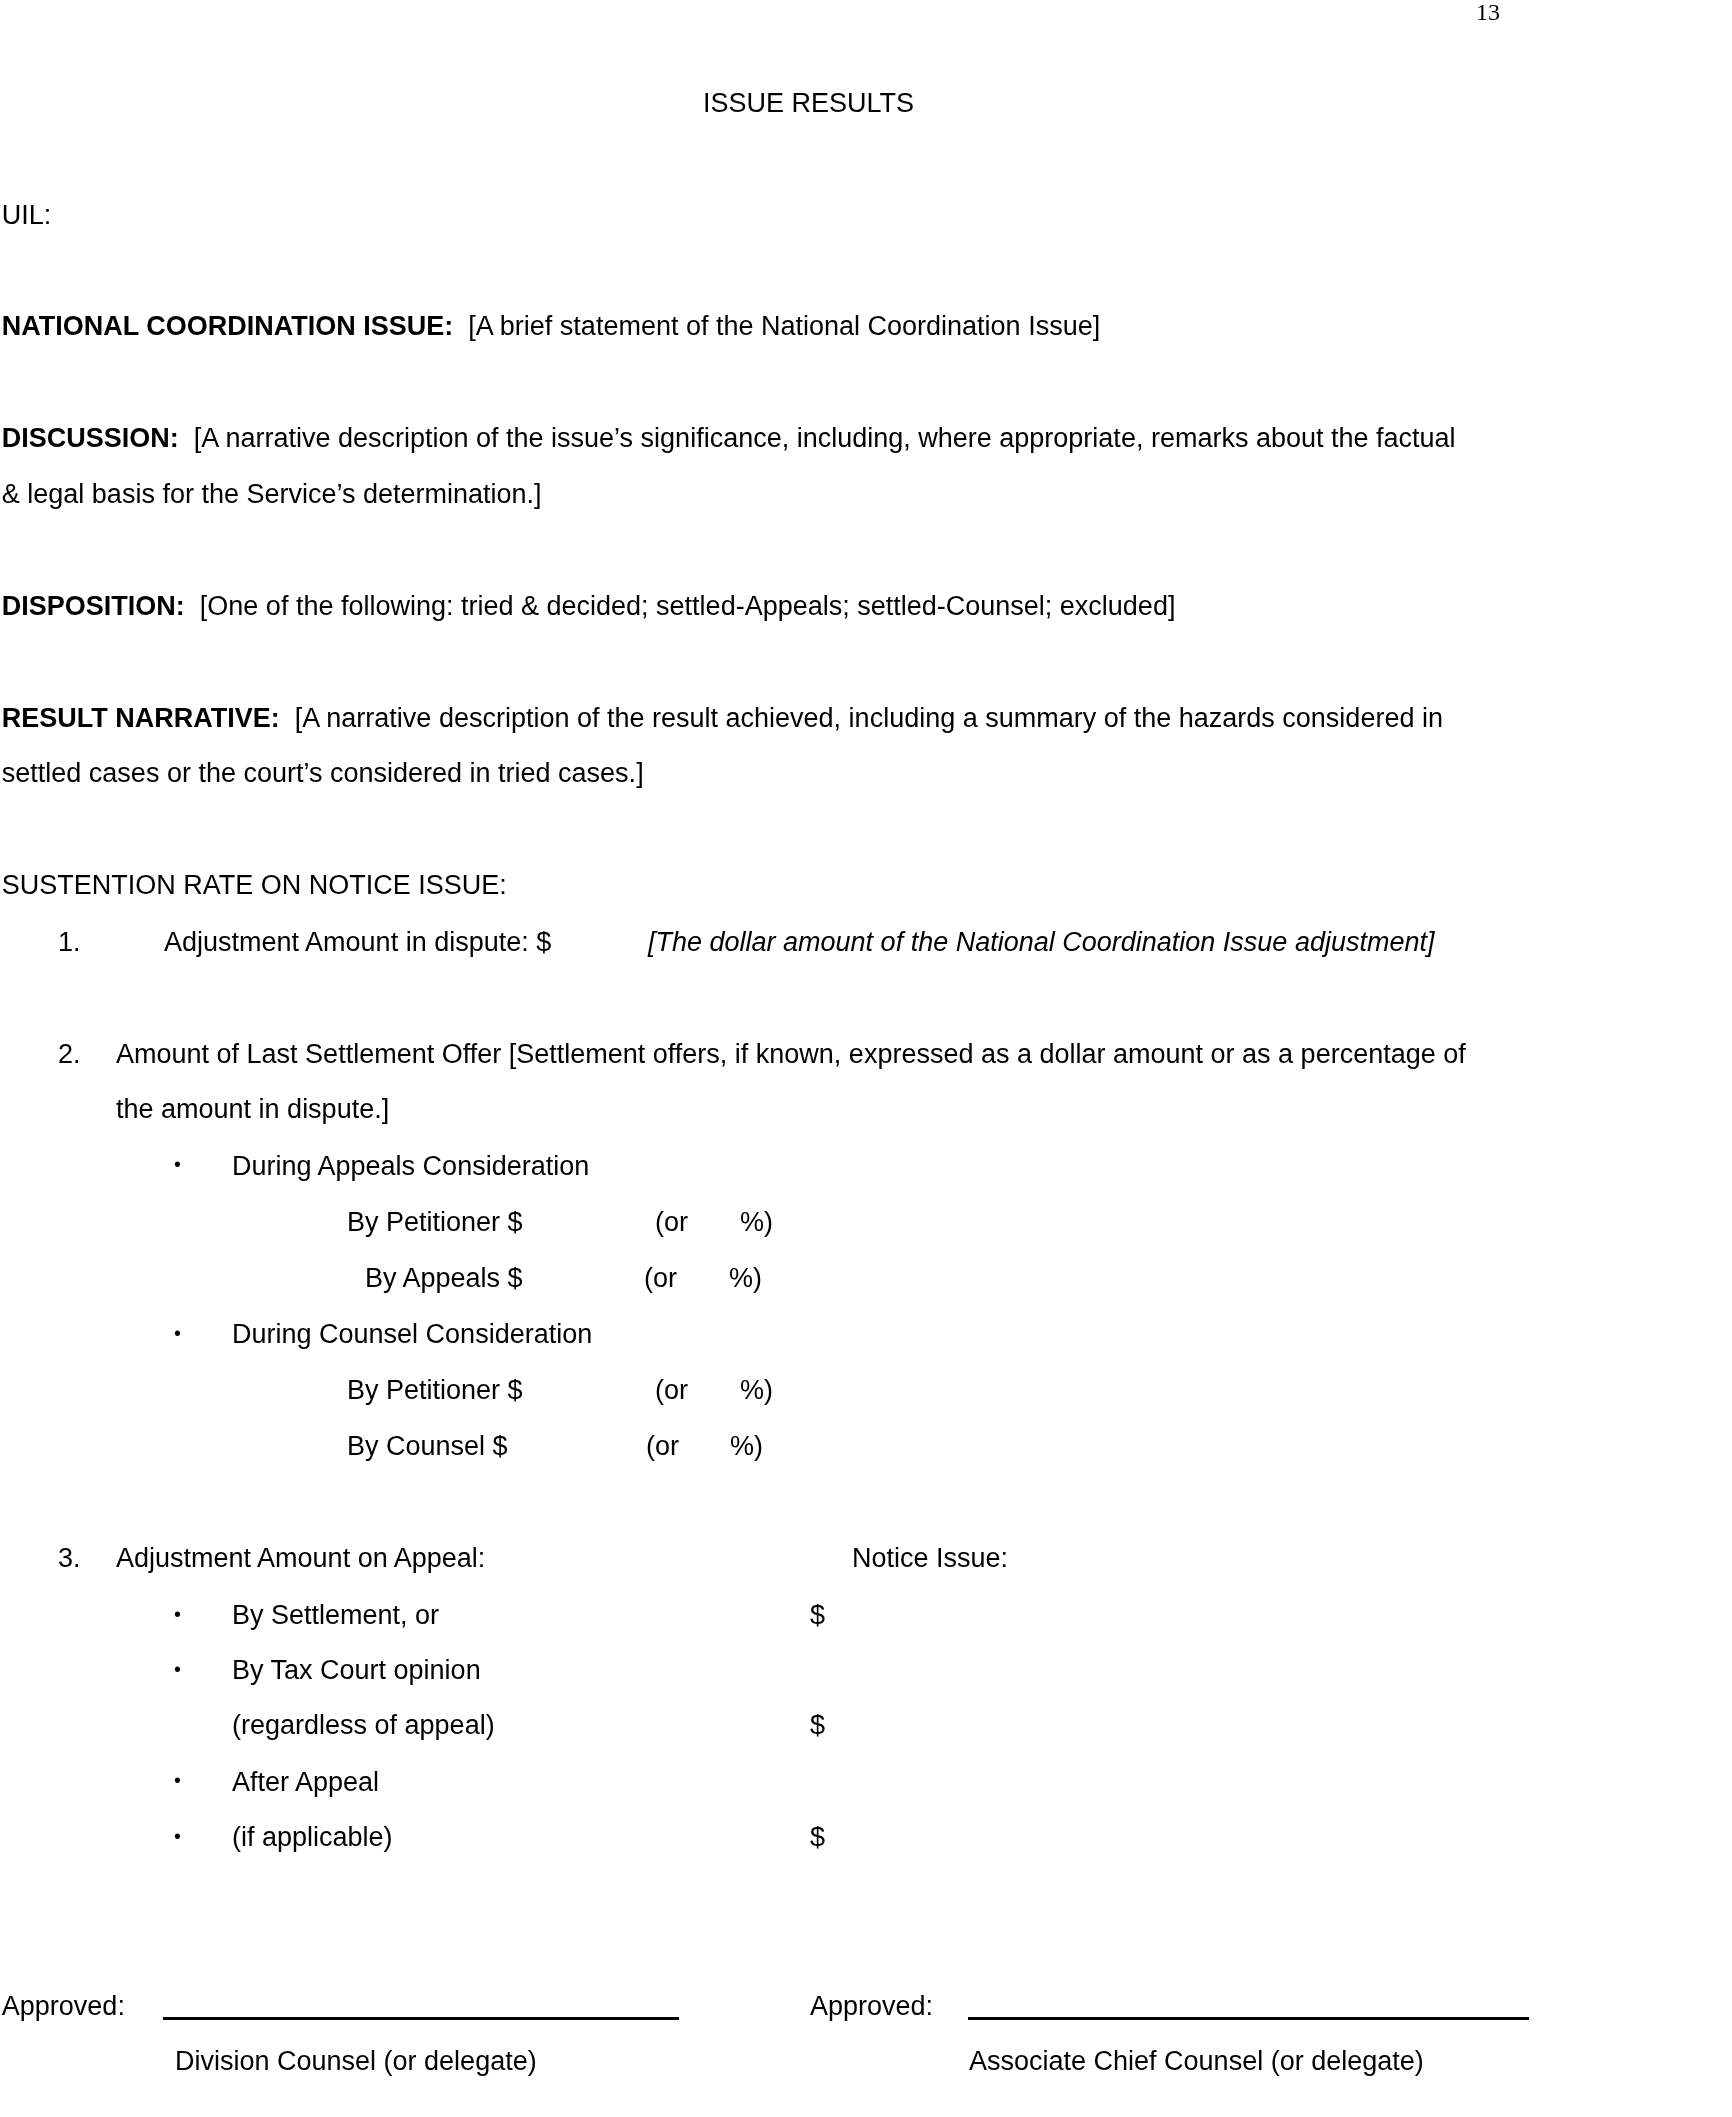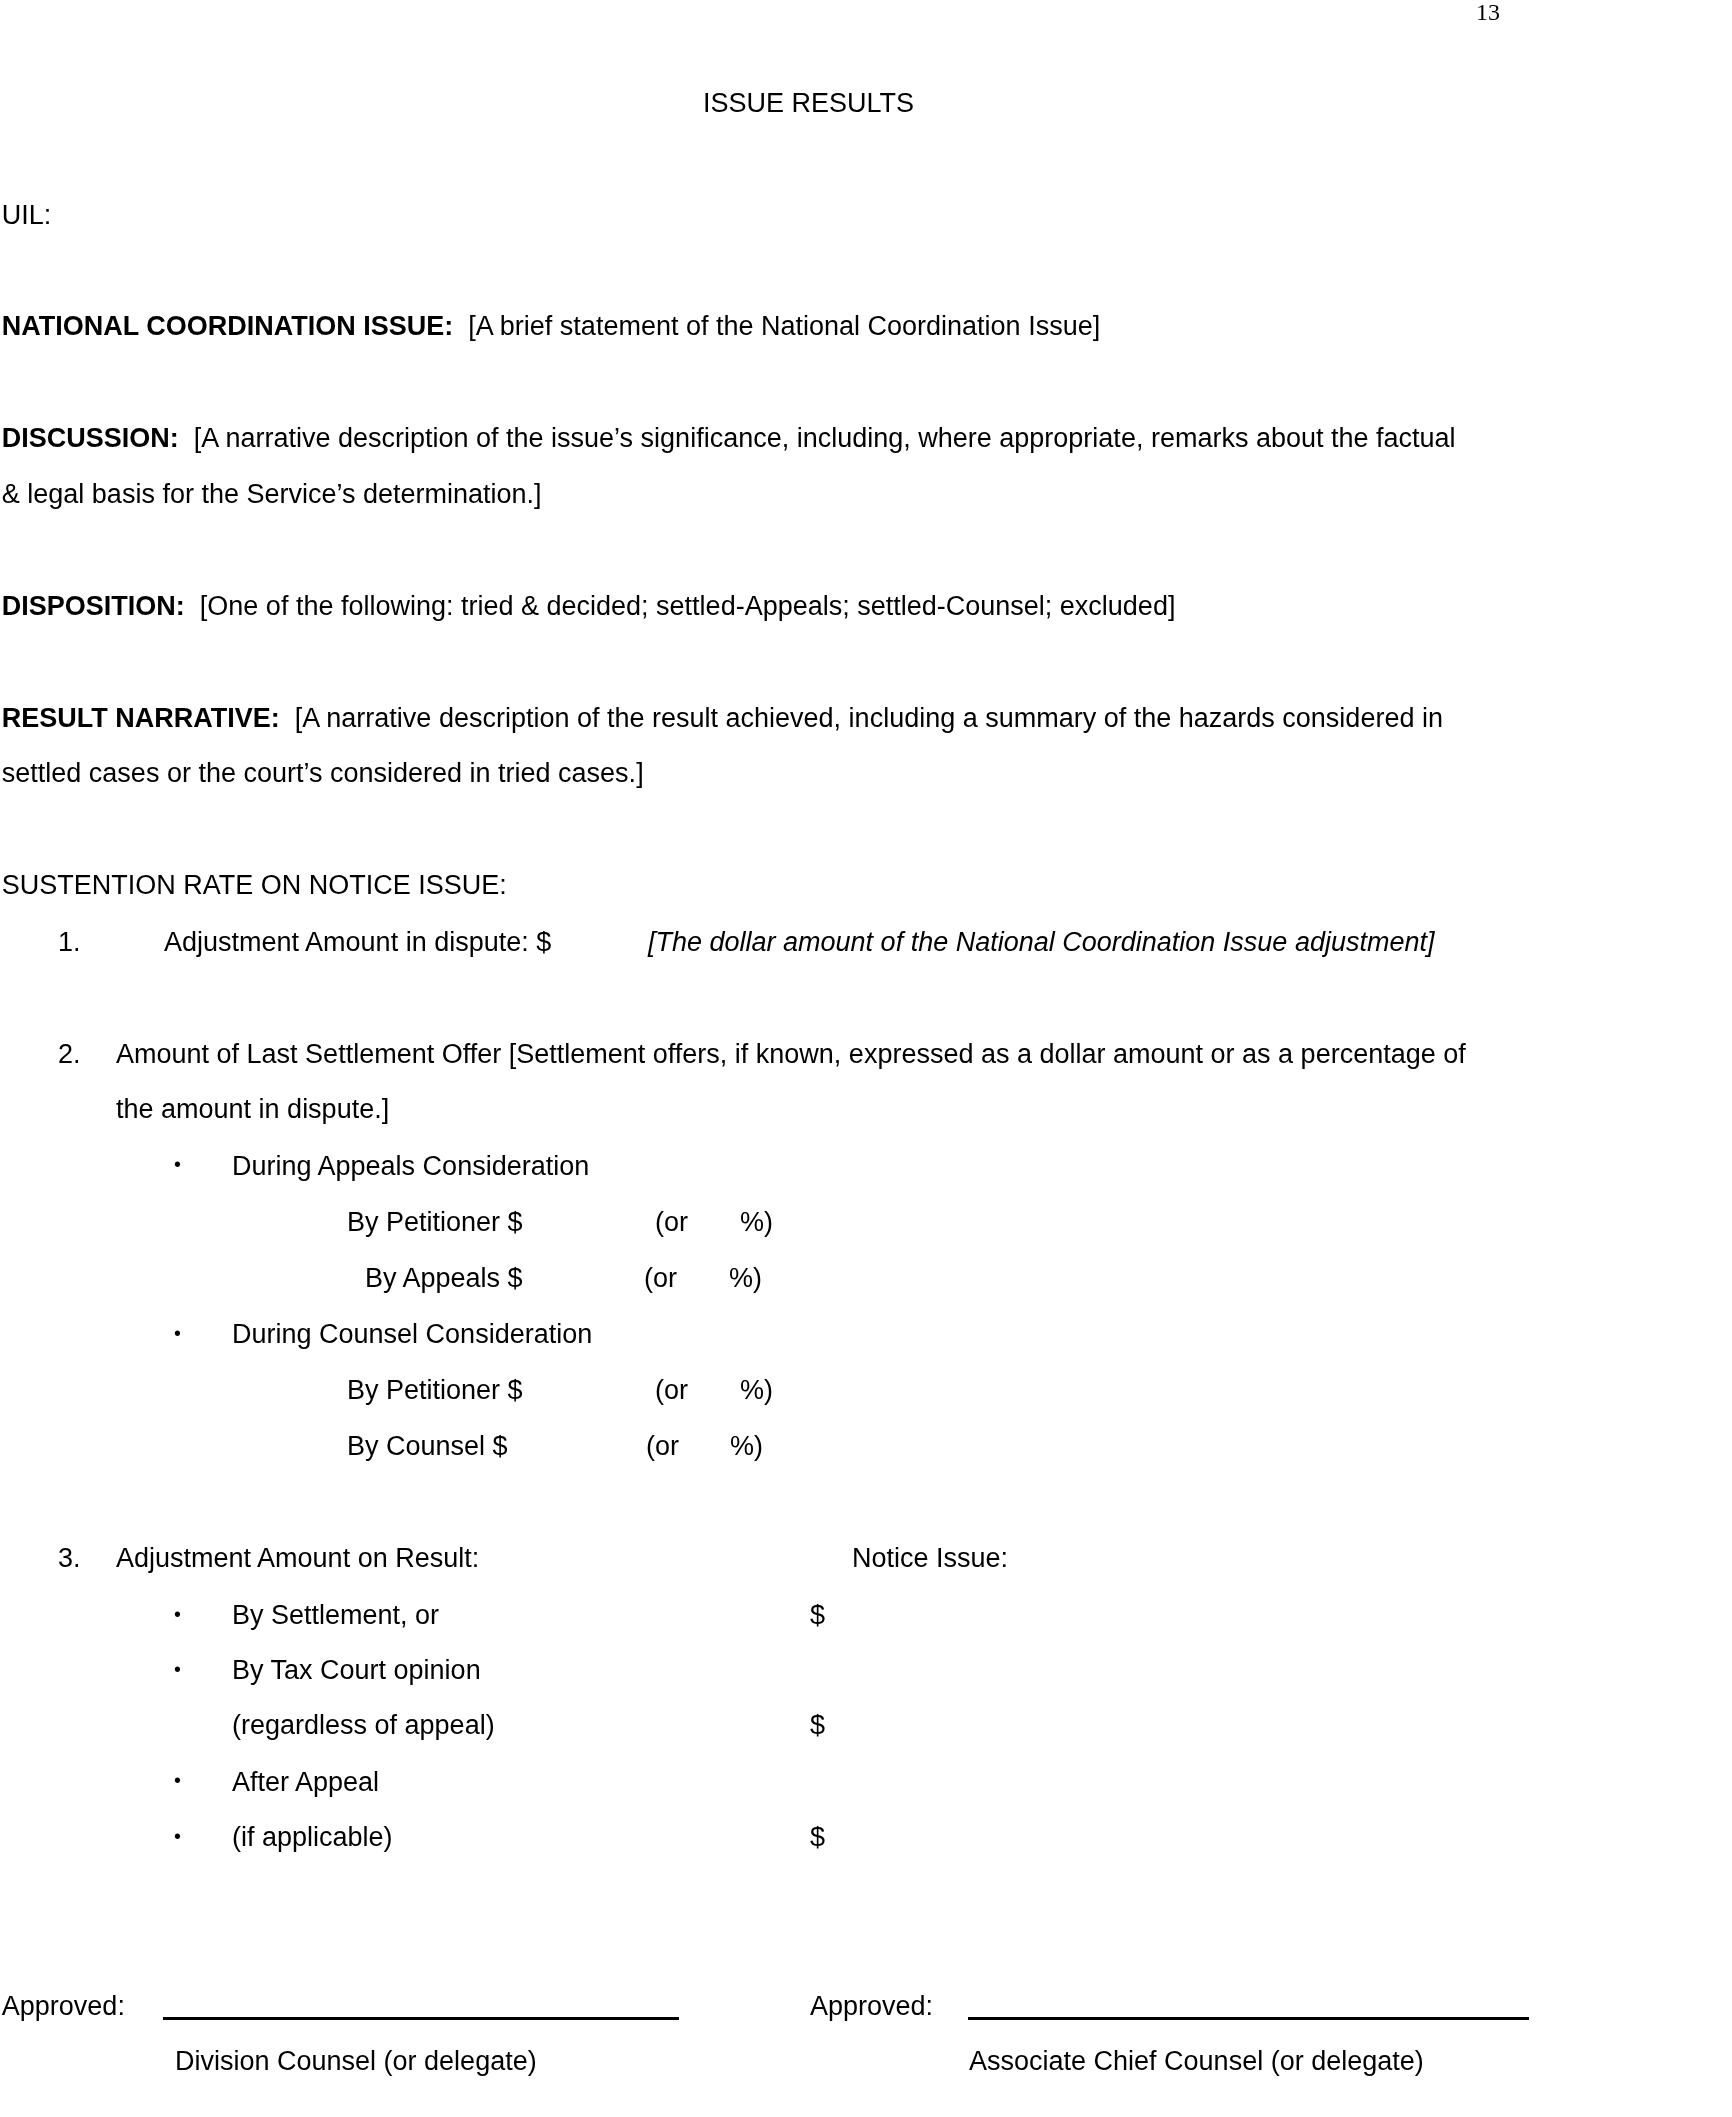"Adjustment Amount on Result:" div.abs { text: Result -> Appeal }
